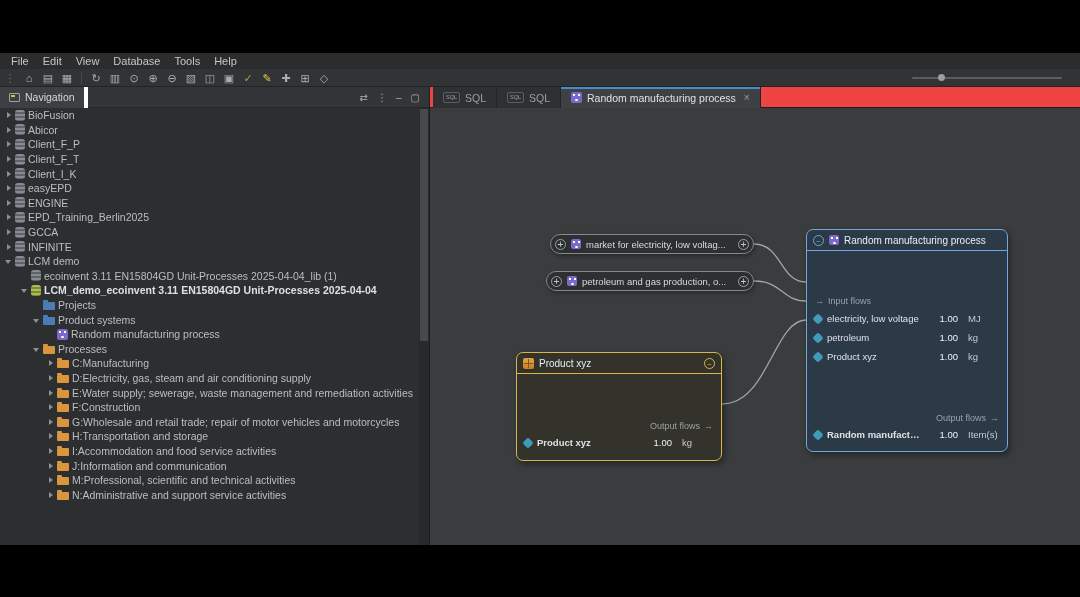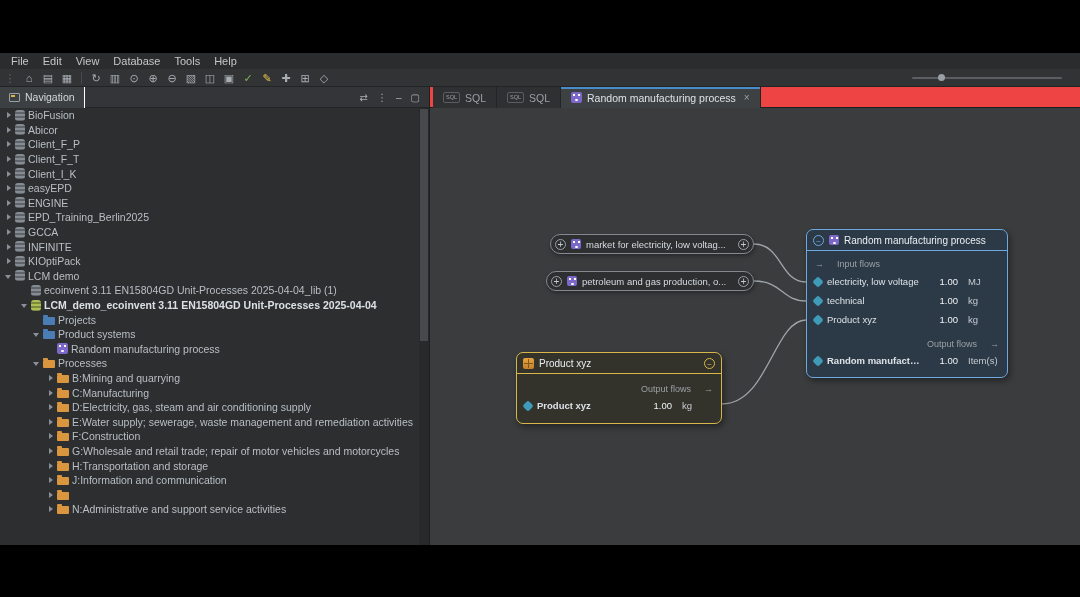"Navigation" .nav-tab { border-right: 1px solid #ffffff -> 4px solid #ffffff }
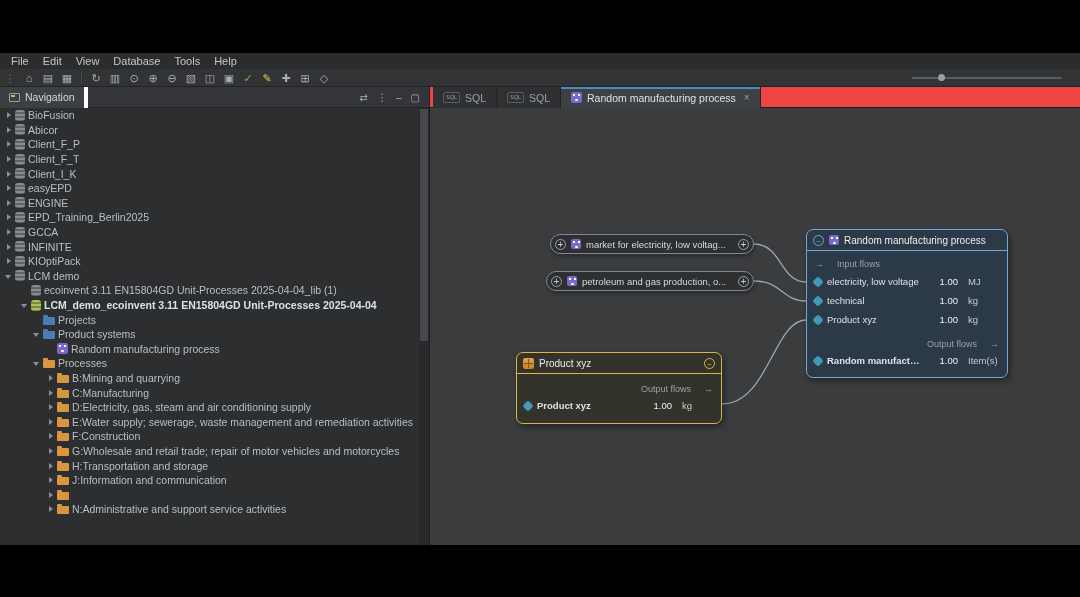"KIOptiPack" div.trow { html: <div> <span></span> <span></span> <span>KIOptiPack</span> </div> -> none }
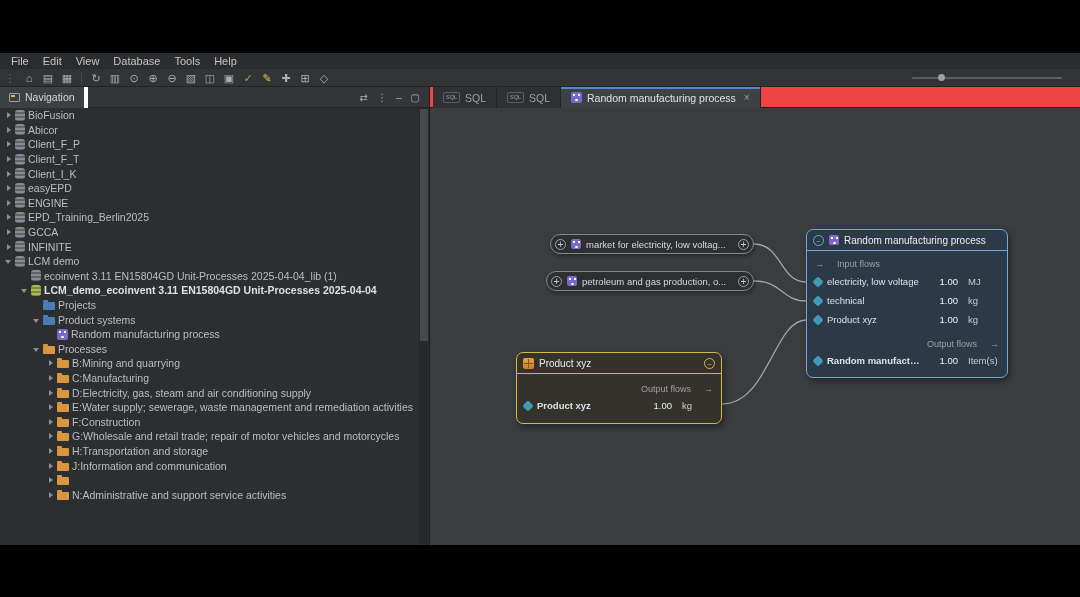"Input flows" .sec { gap: 13px -> 4px; margin-top: none -> 37px }
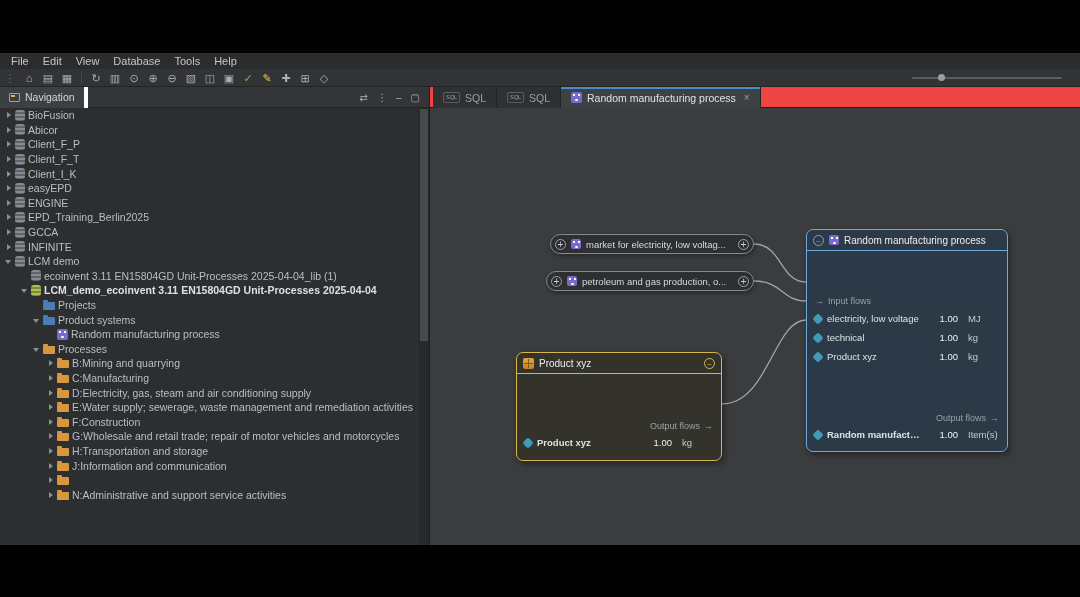"technical" span.name { text: technical -> petroleum }
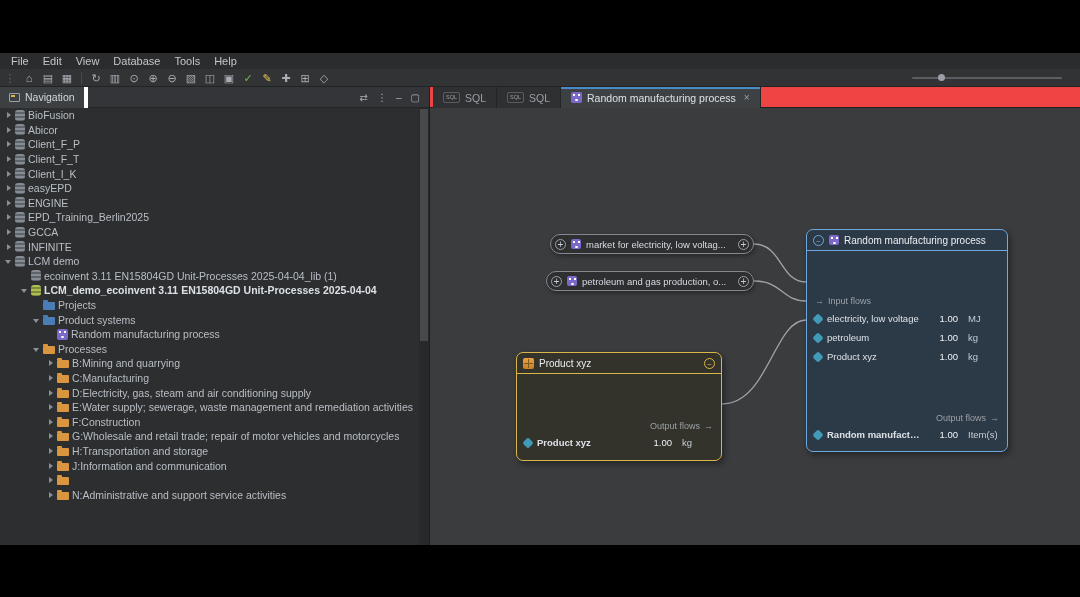"B:Mining and quarrying" div.trow { html: <div> <span></span> <span></span> <span>B:Mining and quarrying</span> </div> -> none }
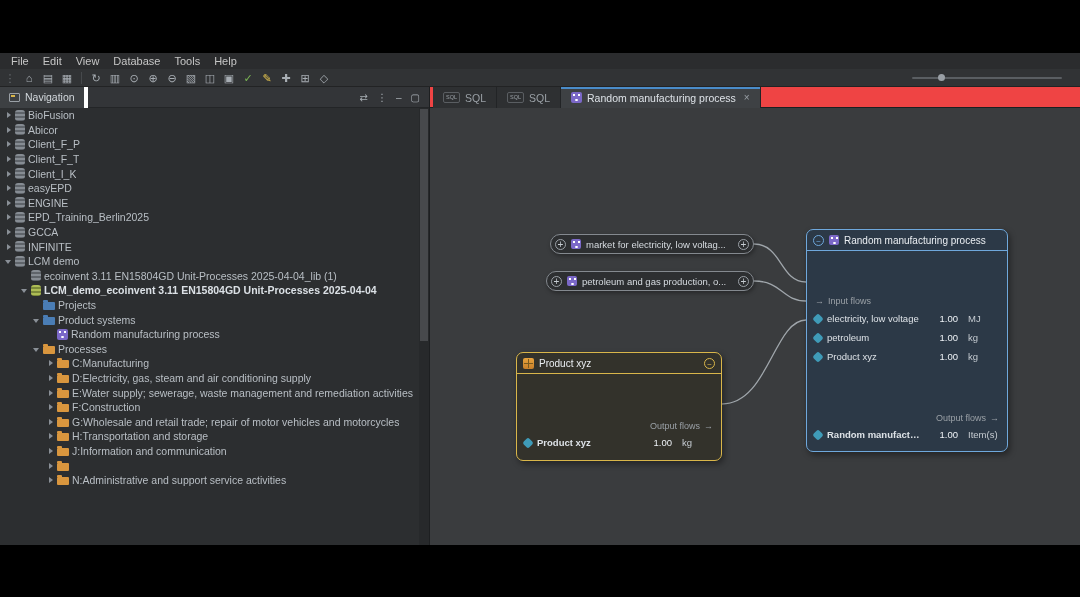"I:Accommodation and food service" div.trow { html: none -> <div> <span></span> <span></span> <span>I:Accommodation and food service activities</span> </div> }
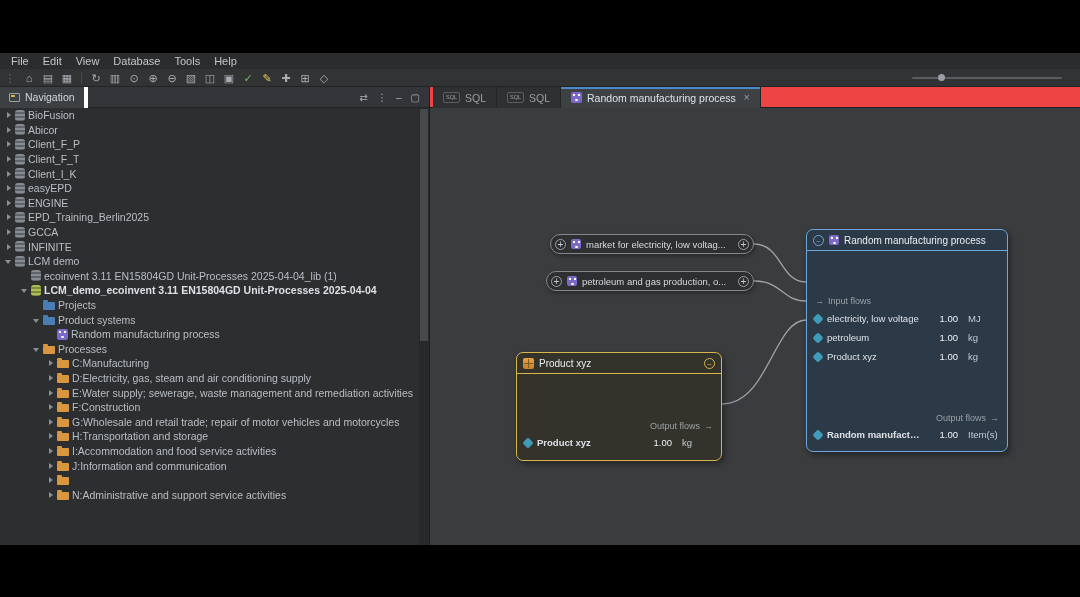"M:Professional, scientific and technical" span.tlabel { html: none -> <span>M:Professional, scientific and technical activities</span> }
